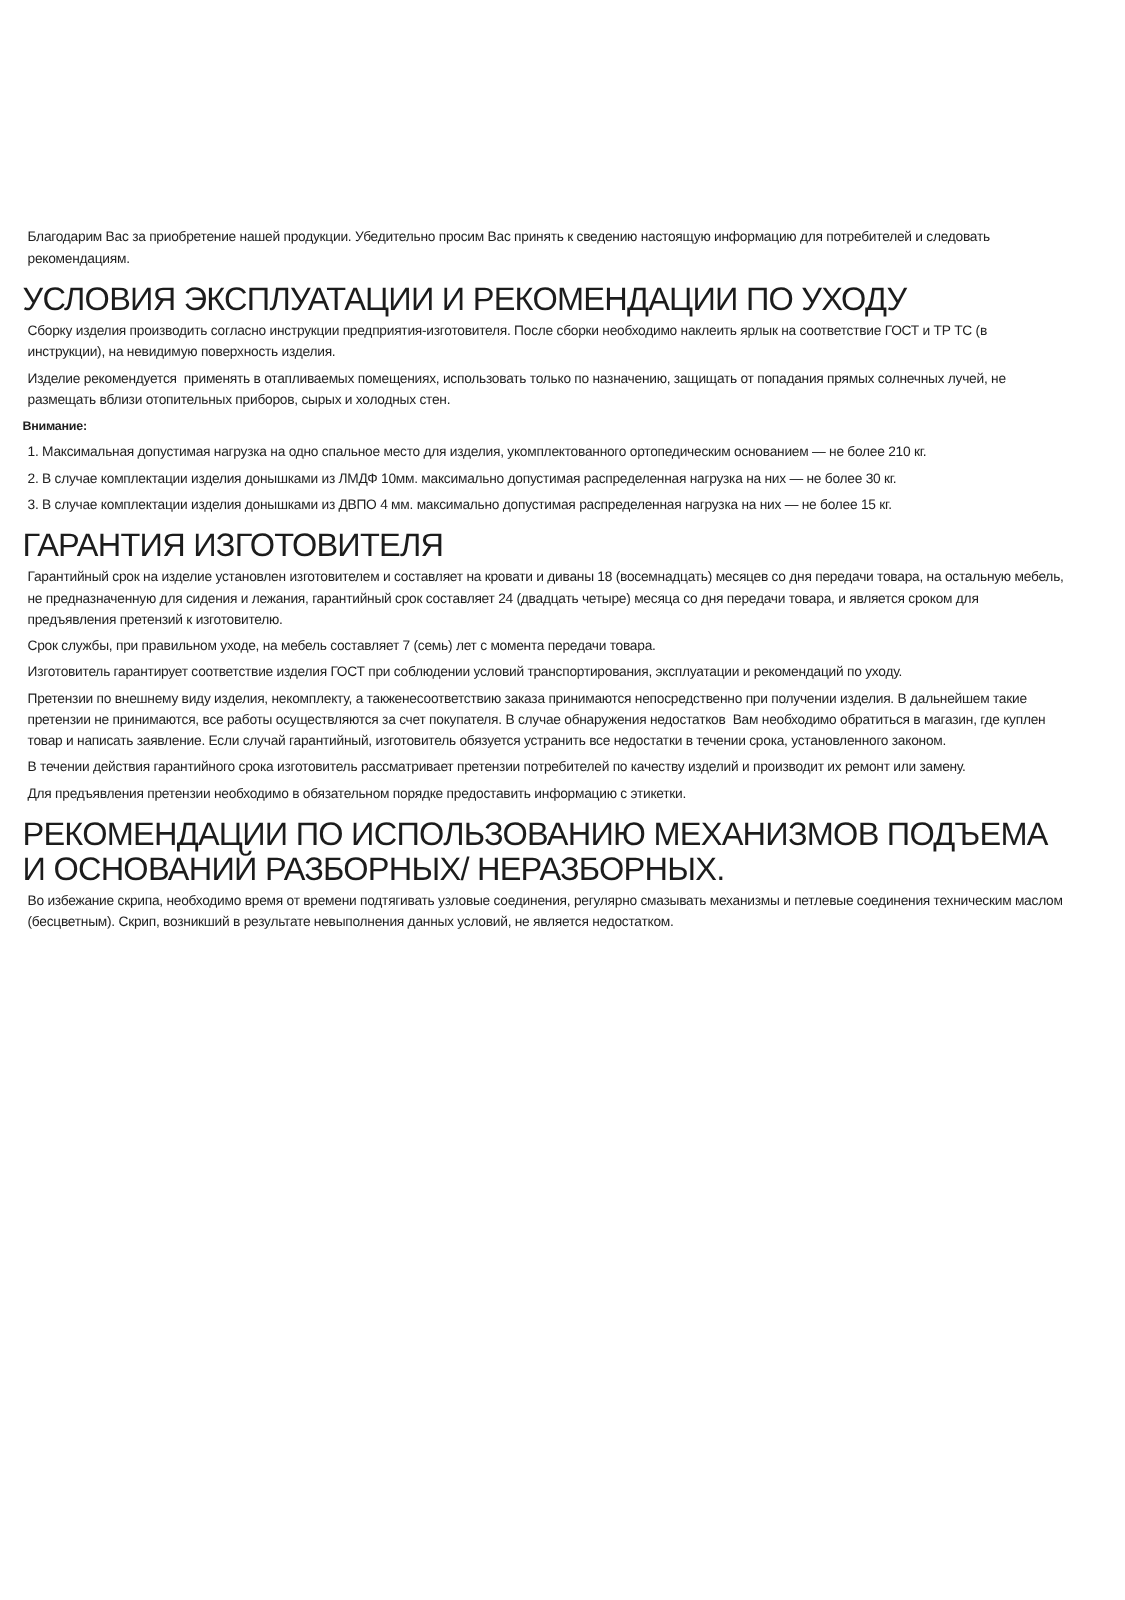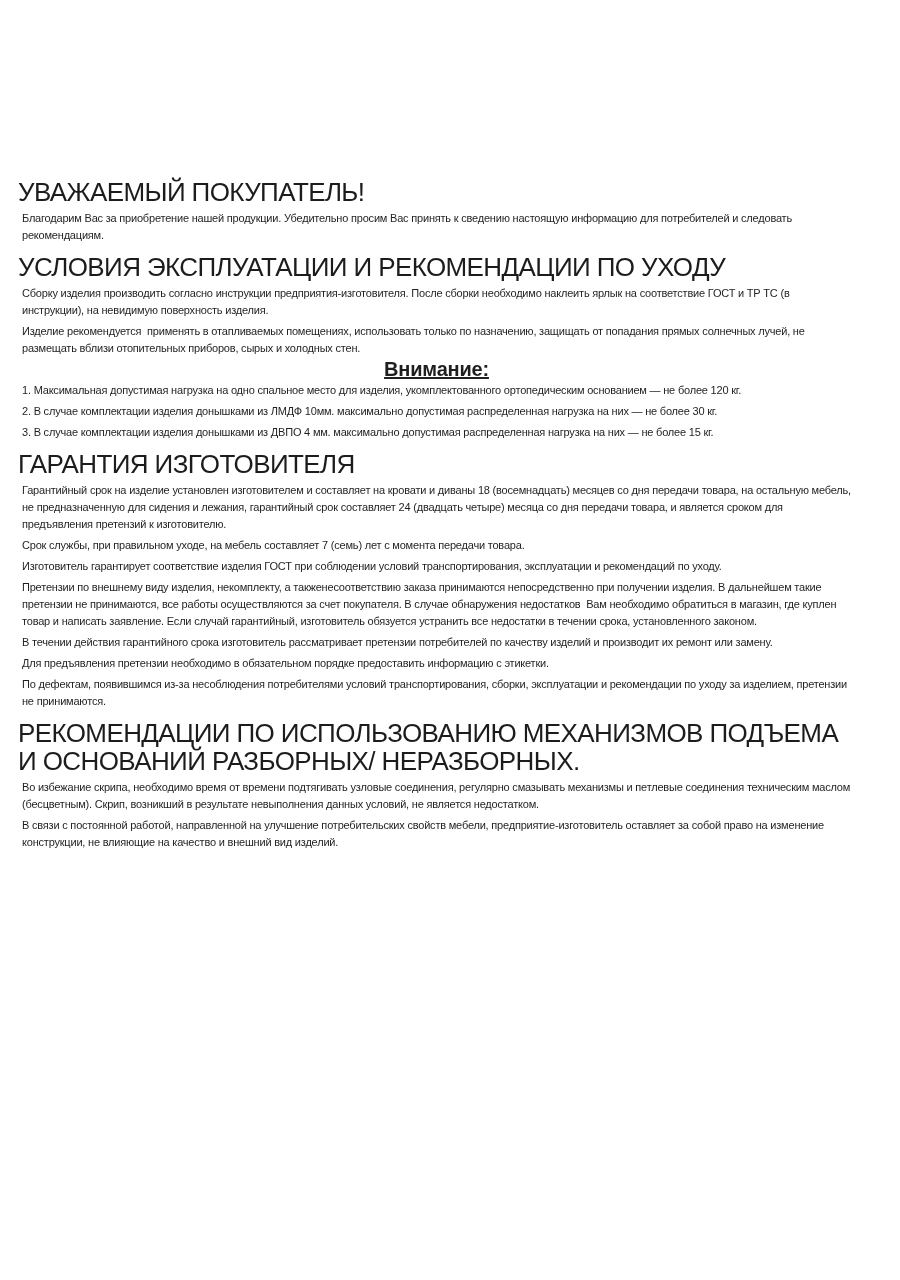"УВАЖАЕМЫЙ ПОКУПАТЕЛЬ!" h1.section-heading { html: <h1>УВАЖАЕМЫЙ ПОКУПАТЕЛЬ!</h1> -> none }
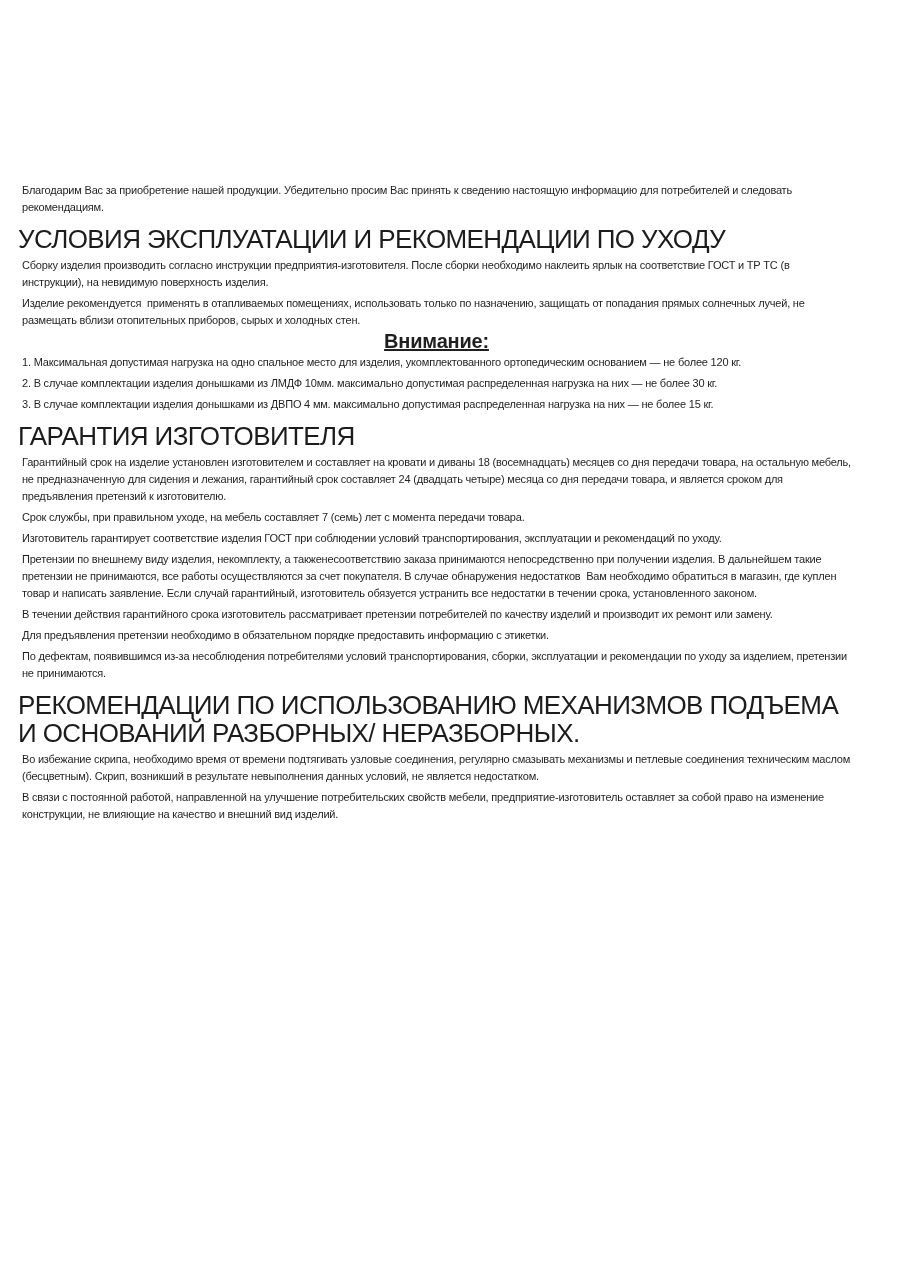"Внимание:" .attention-label { font-size: 20px -> 10px; text-align: center -> none; text-decoration: underline -> none }
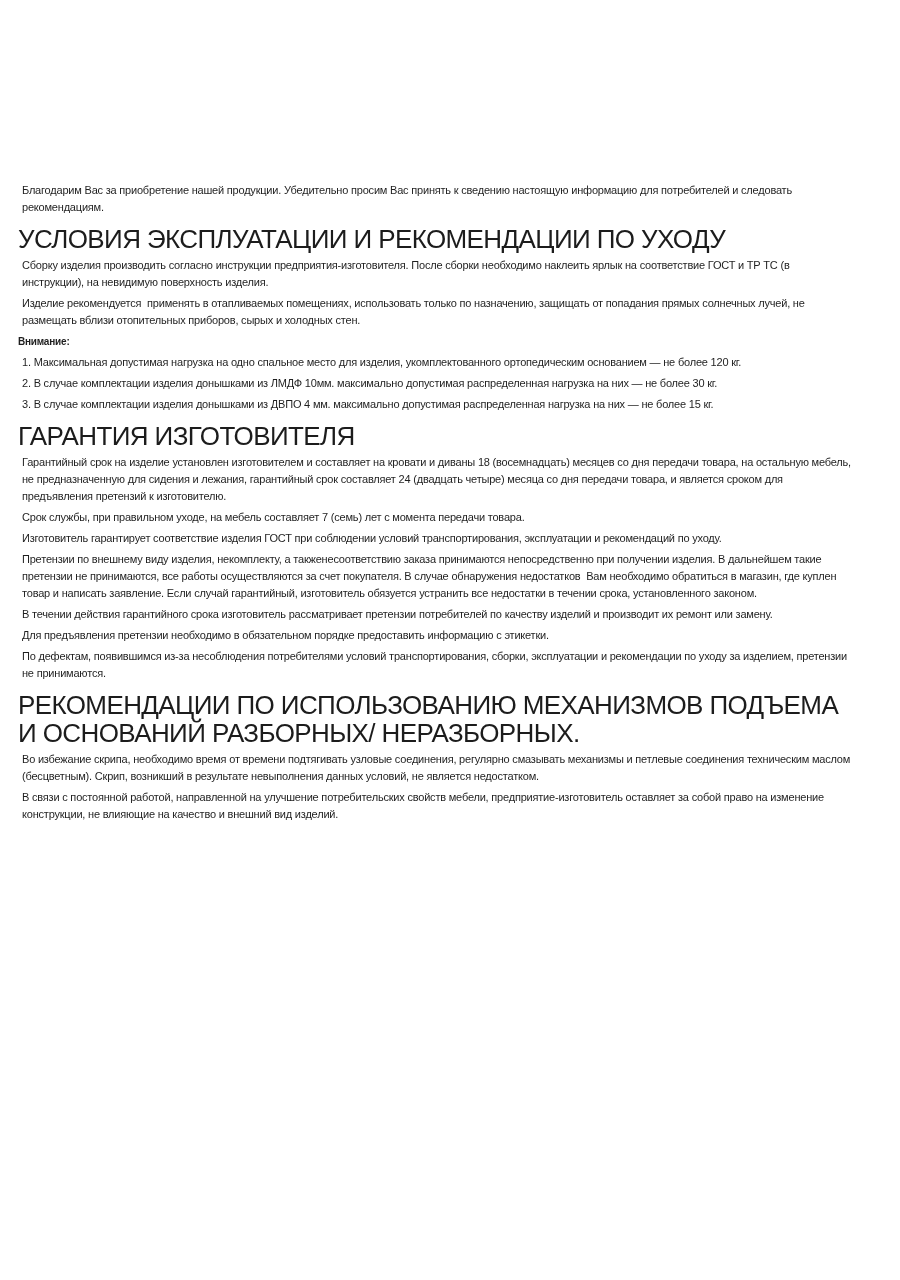"1. Максимальная допустимая нагрузка на" p.para { text: 120 -> 210 }
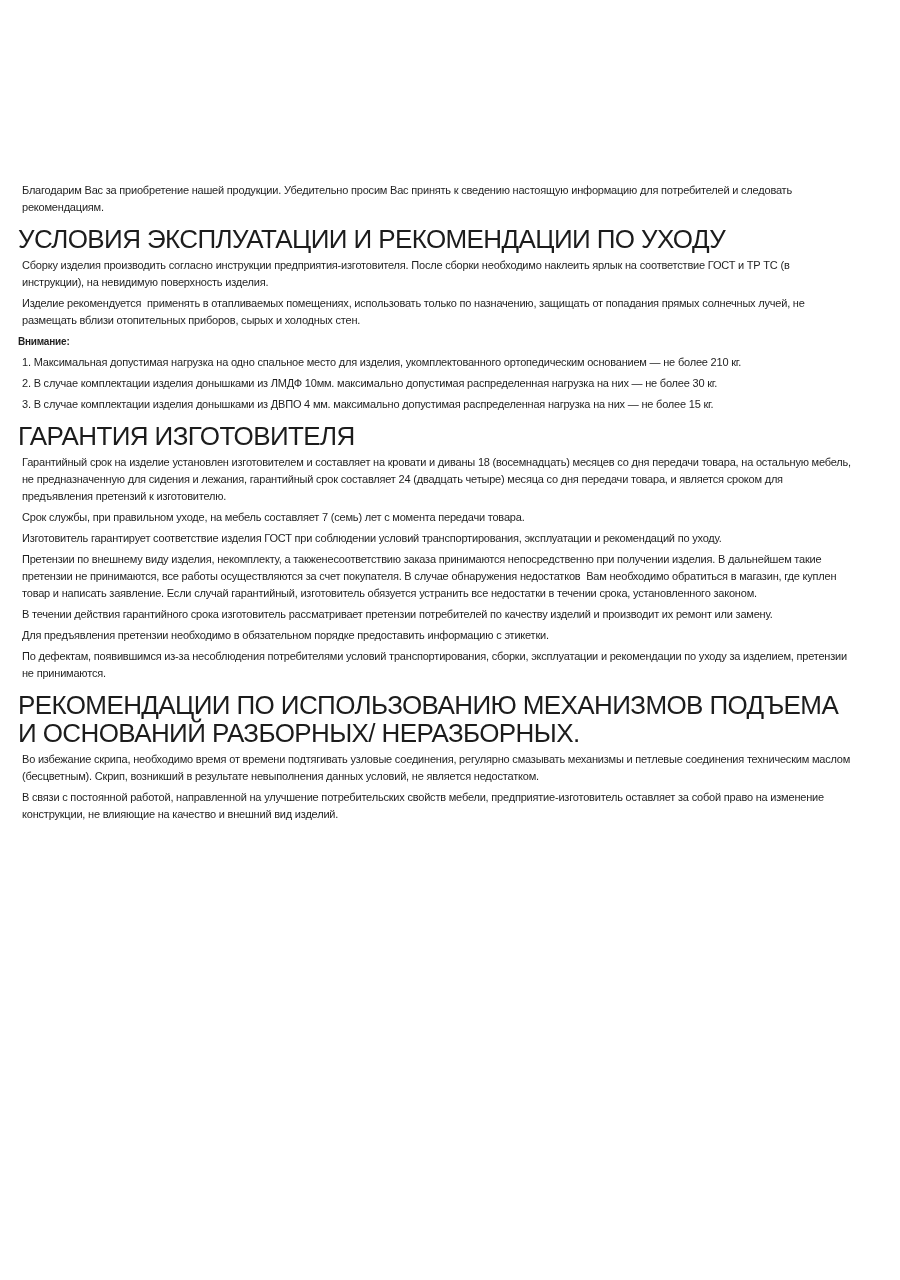"По дефектам, появившимся из-за" p.para { html: <p>По дефектам, появившимся из-за несоблюдения потребителями условий транспортирования, сборки, эксплуатации и рекомендации по уходу за изделием, претензии не принимаются.</p> -> none }
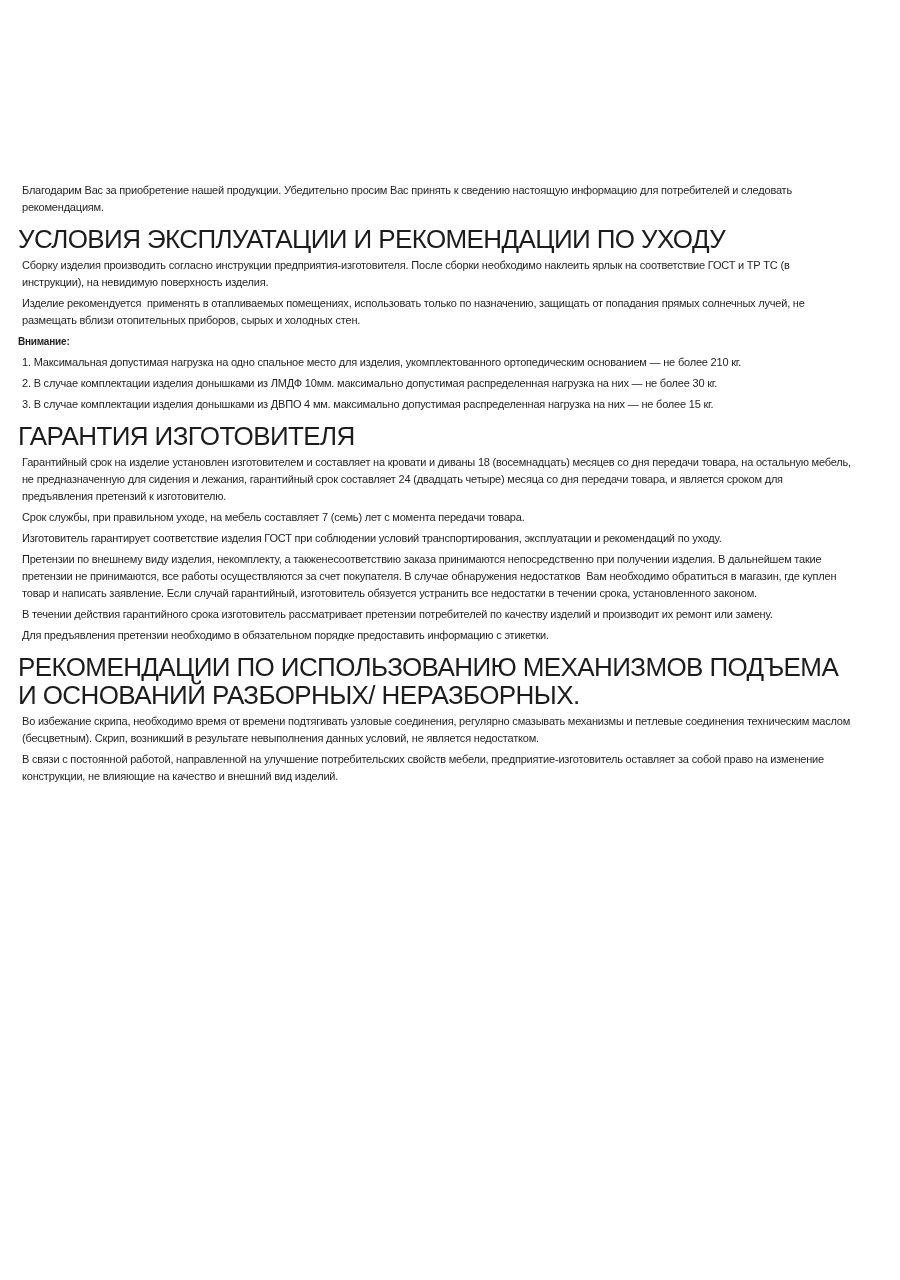"В связи с постоянной работой," p.para { html: <p>В связи с постоянной работой, направленной на улучшение потребительских свойств мебели, предприятие-изготовитель оставляет за собой право на изменение конструкции, не влияющие на качество и внешний вид изделий.</p> -> none }
